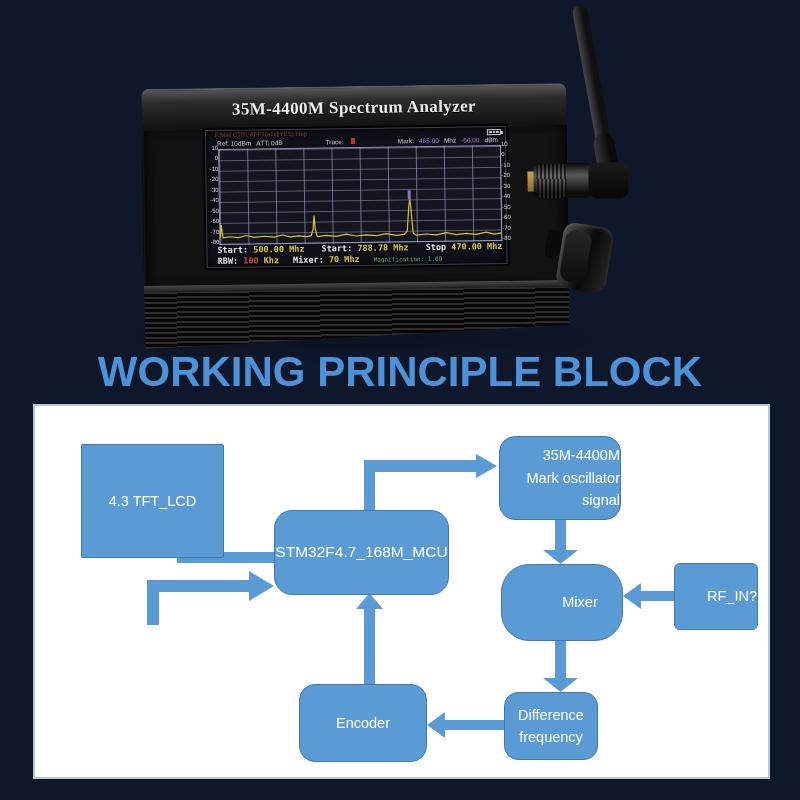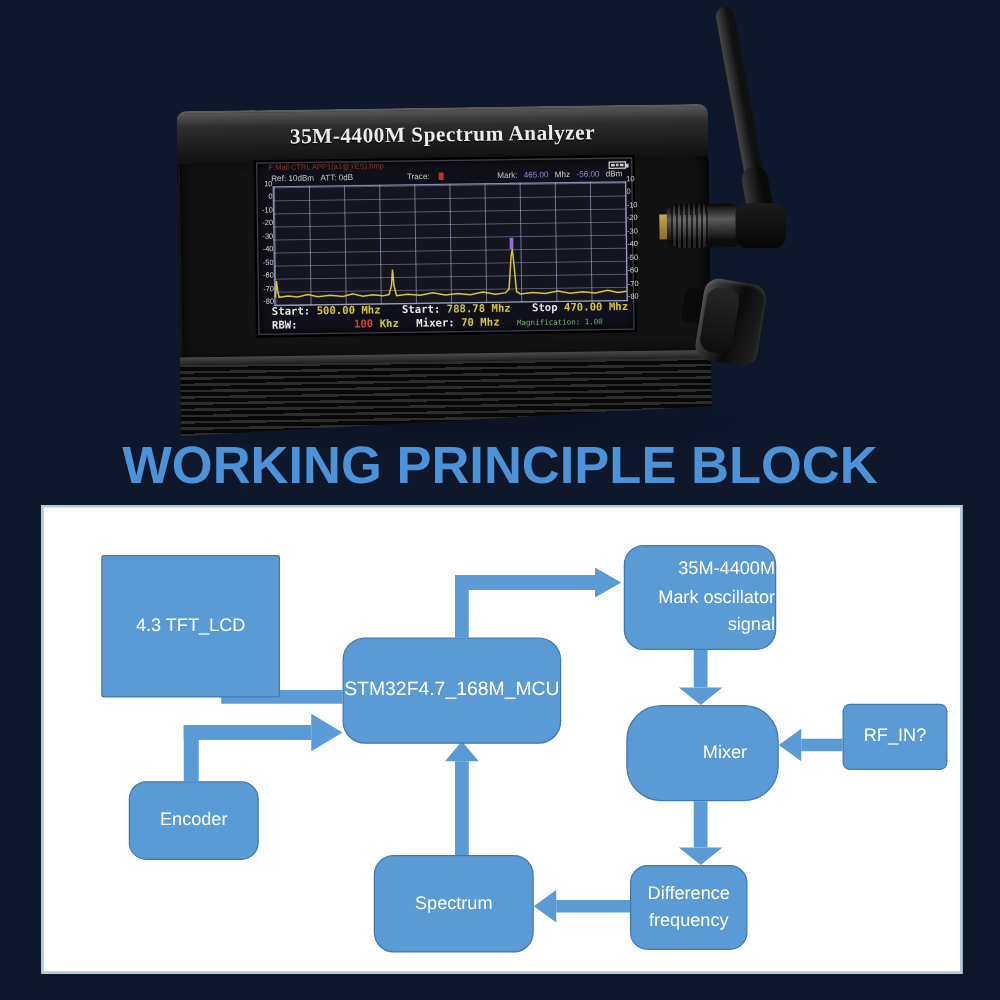"100" .rbw-line .red { margin-left: 40px -> none }
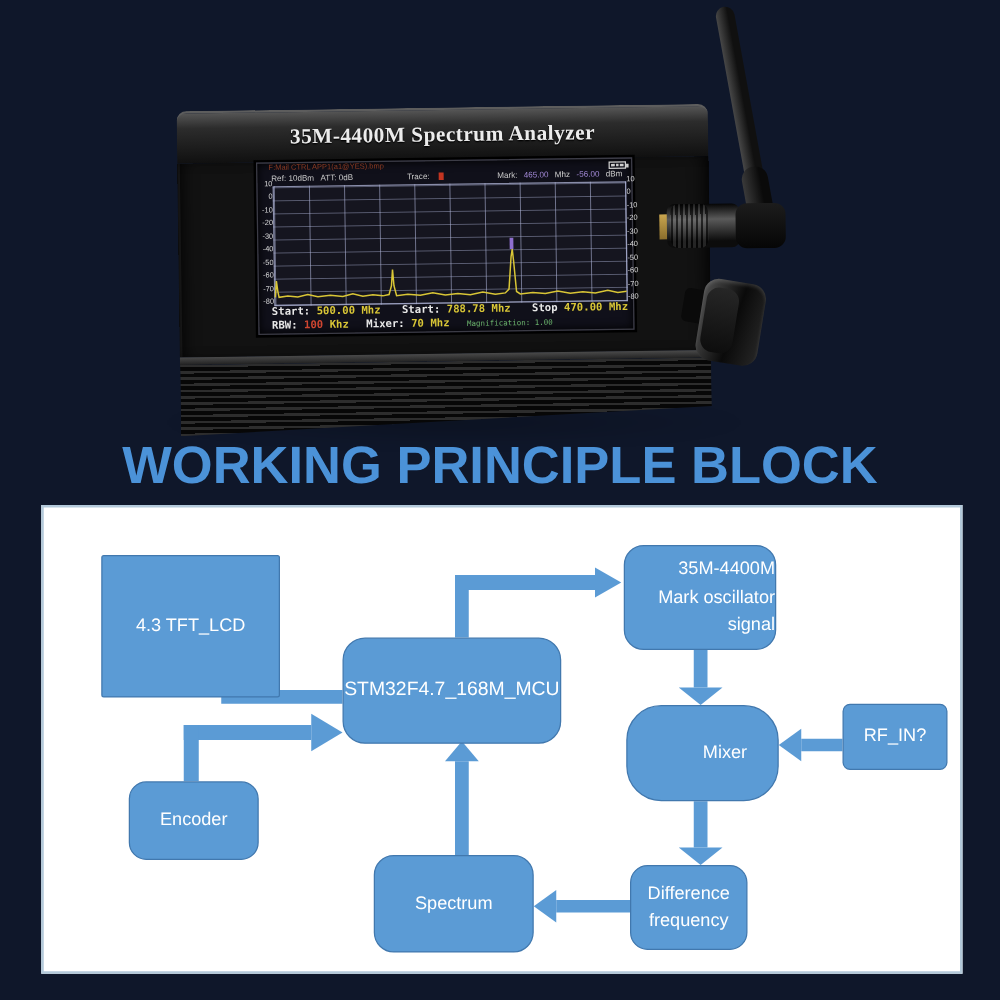"RF_IN?" #blk-rfin { align-items: none -> flex-end; height: 53px -> 67px }
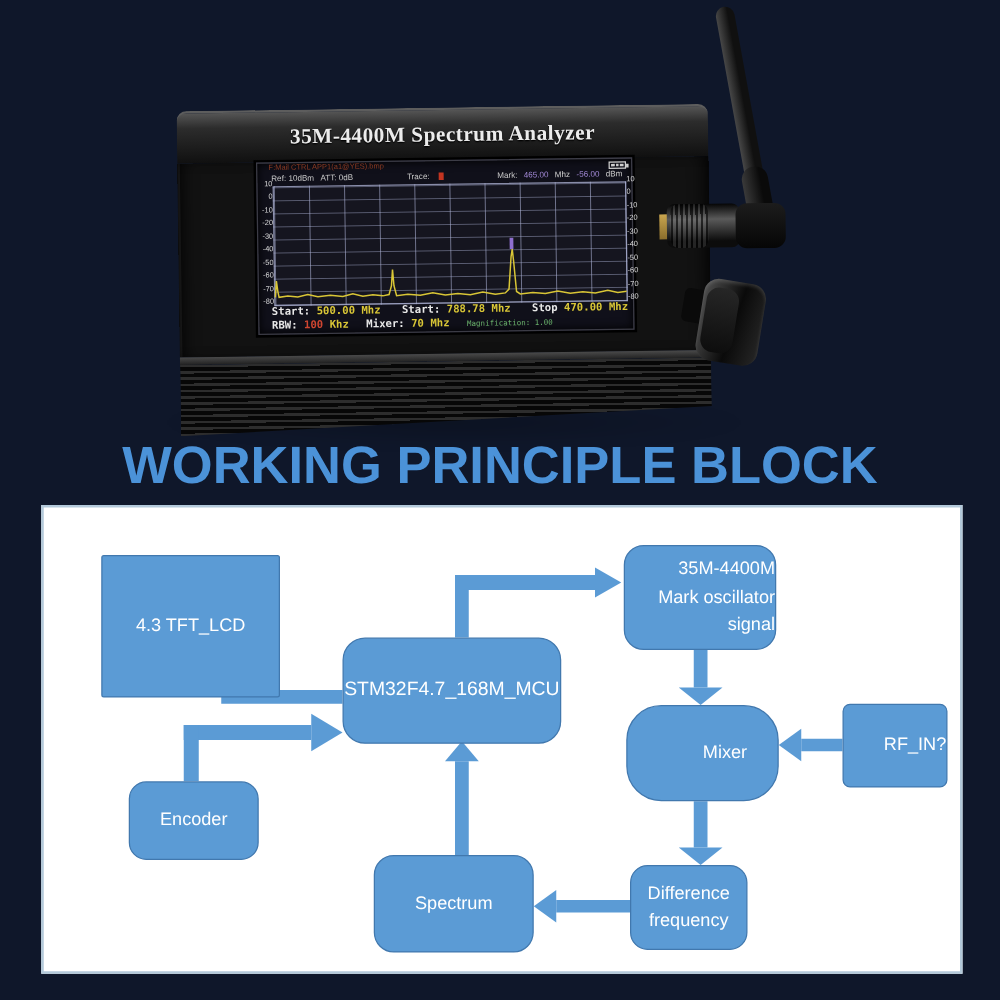"Encoder" div.block { html: <div> <span>Encoder</span> </div> -> none }
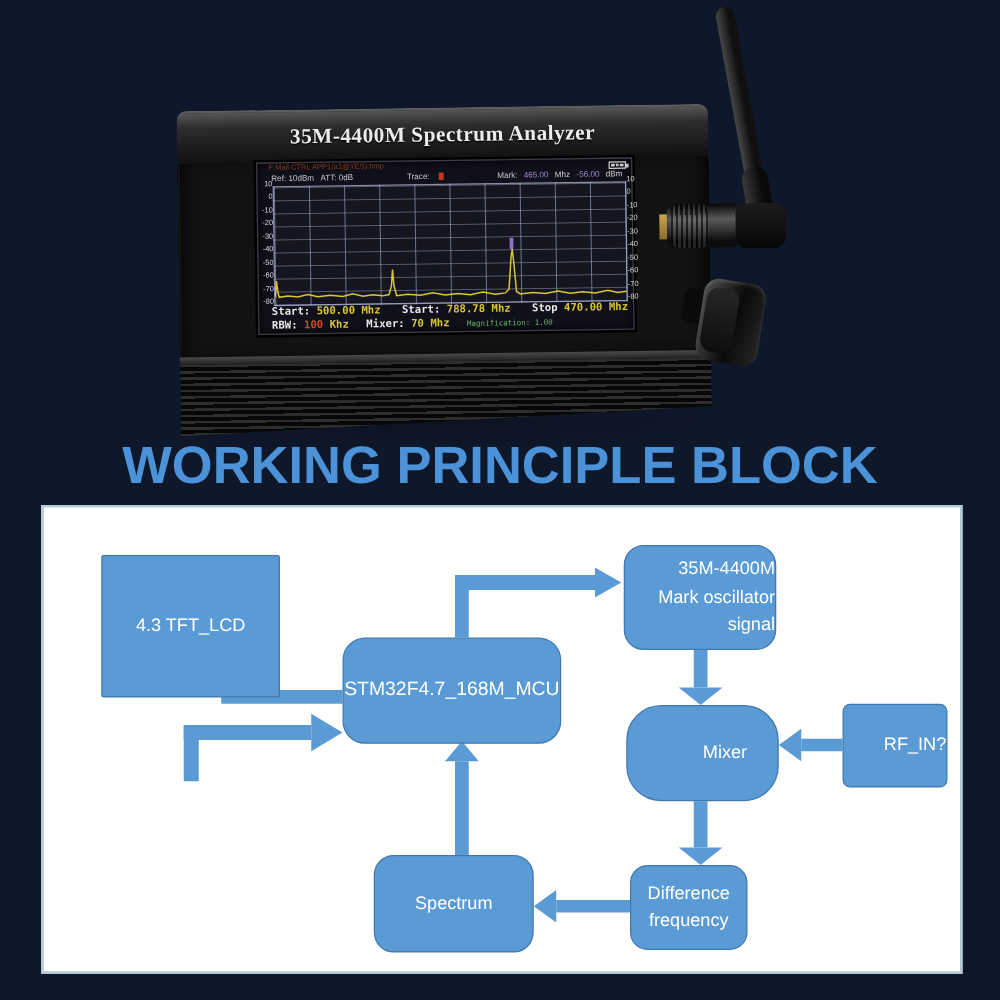"Spectrum" span { text: Spectrum -> Encoder }
